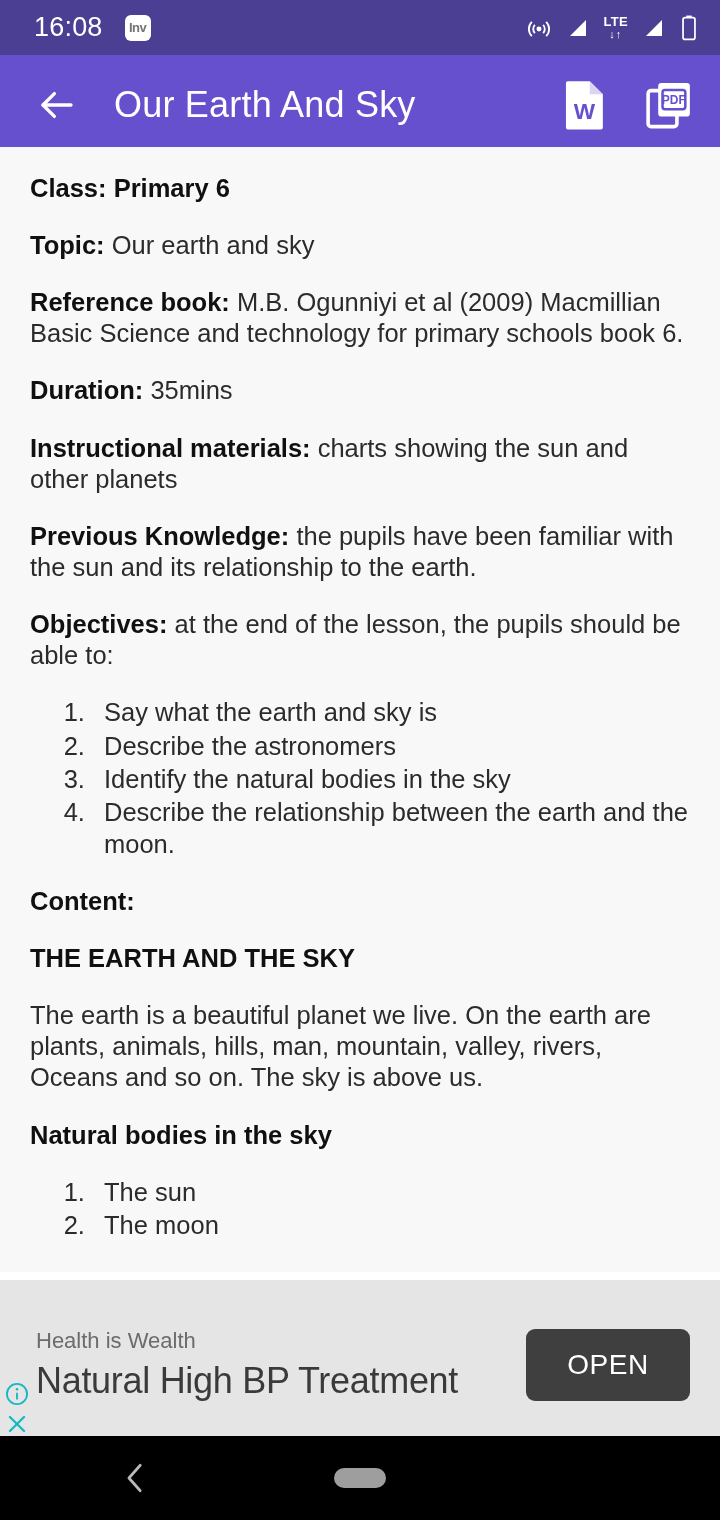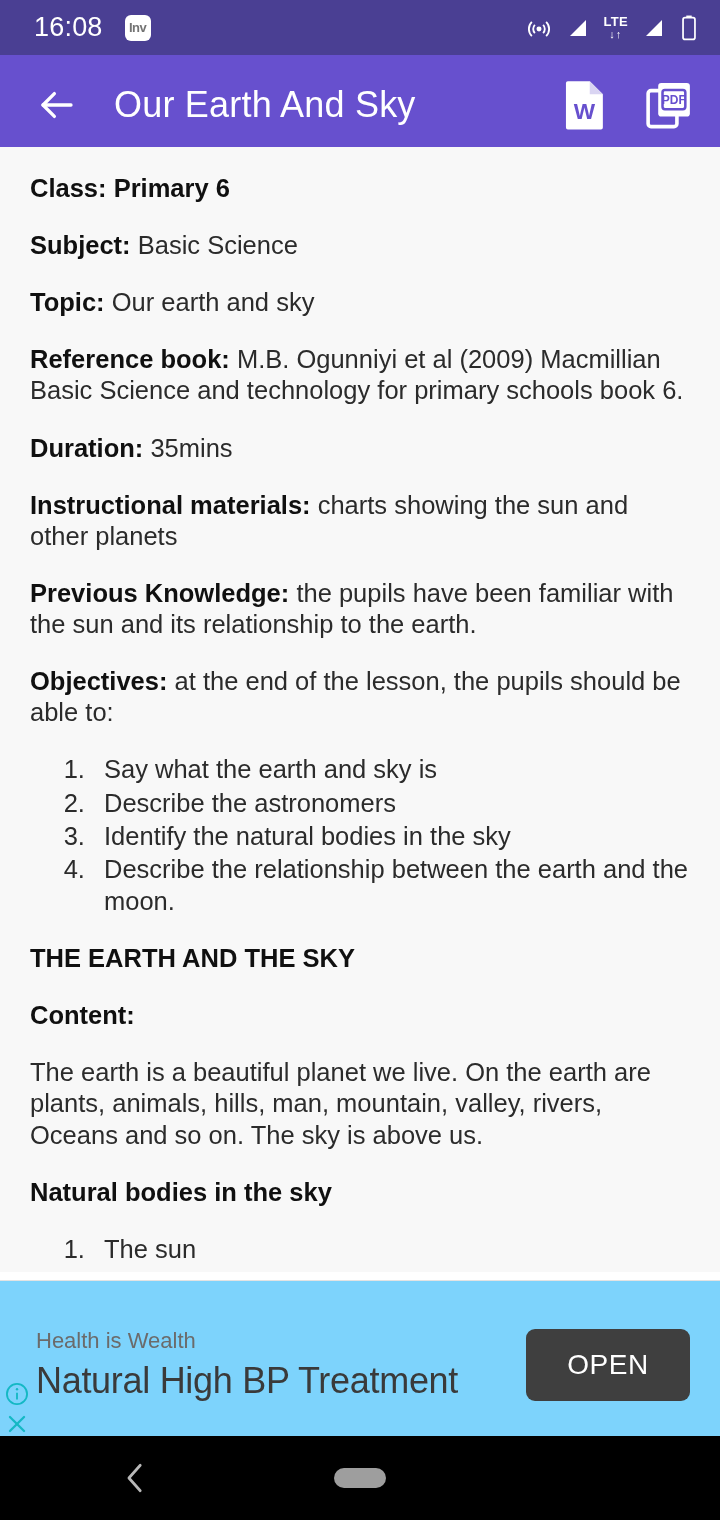"Subject: Basic Science" p { html: <p> <b>Subject:</b> <span>Basic Science</span> </p> -> none }
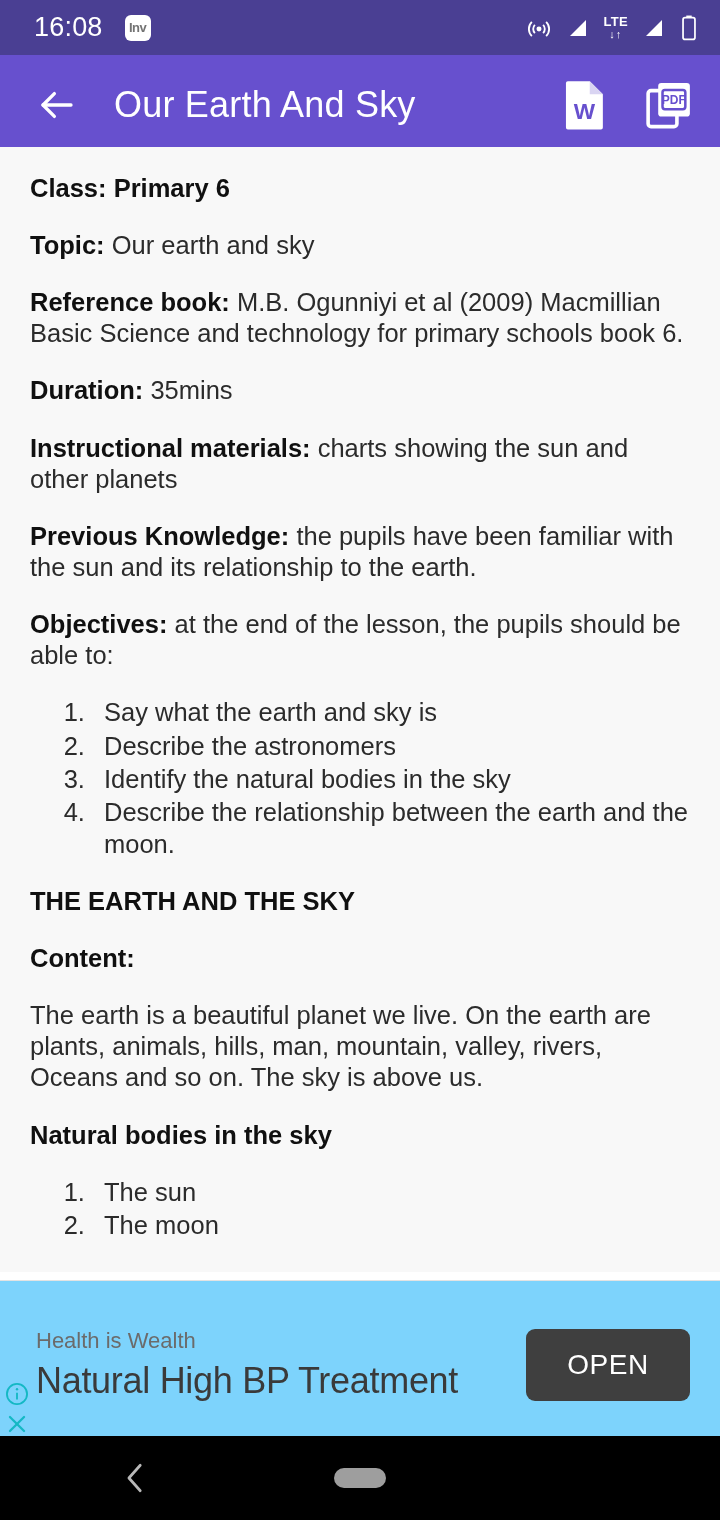"THE EARTH AND THE SKY" p.head-only { order: before "Content:" -> after "Content:" }
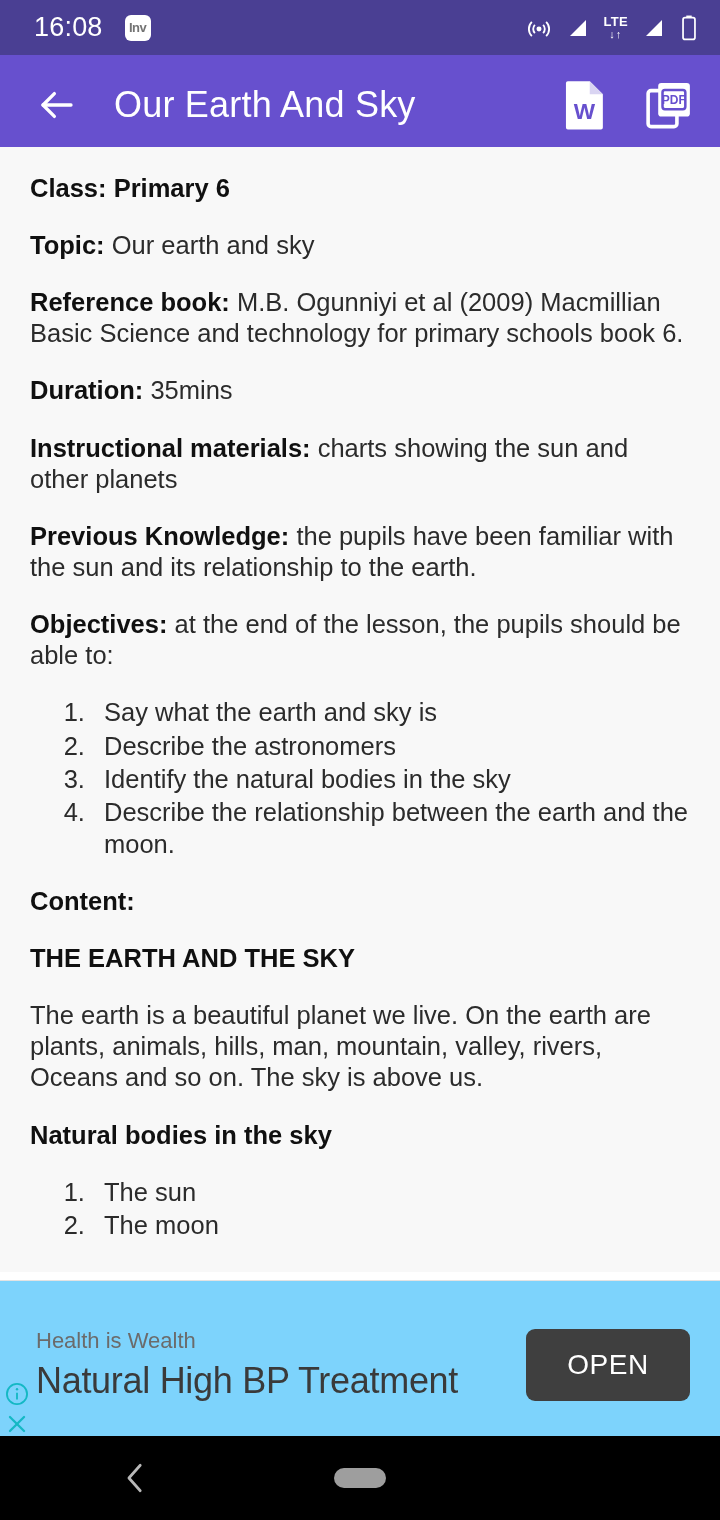"Health is Wealth" .ad-banner { background: #7dd3fc -> #e5e5e5 }
